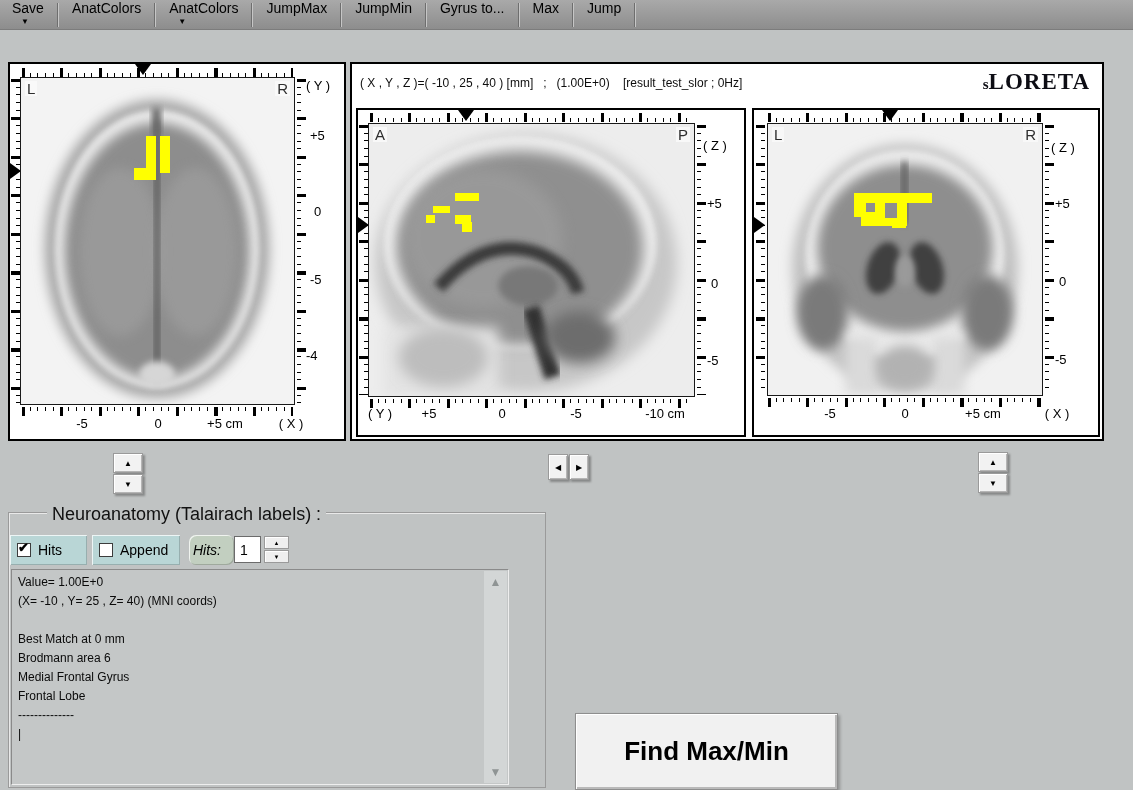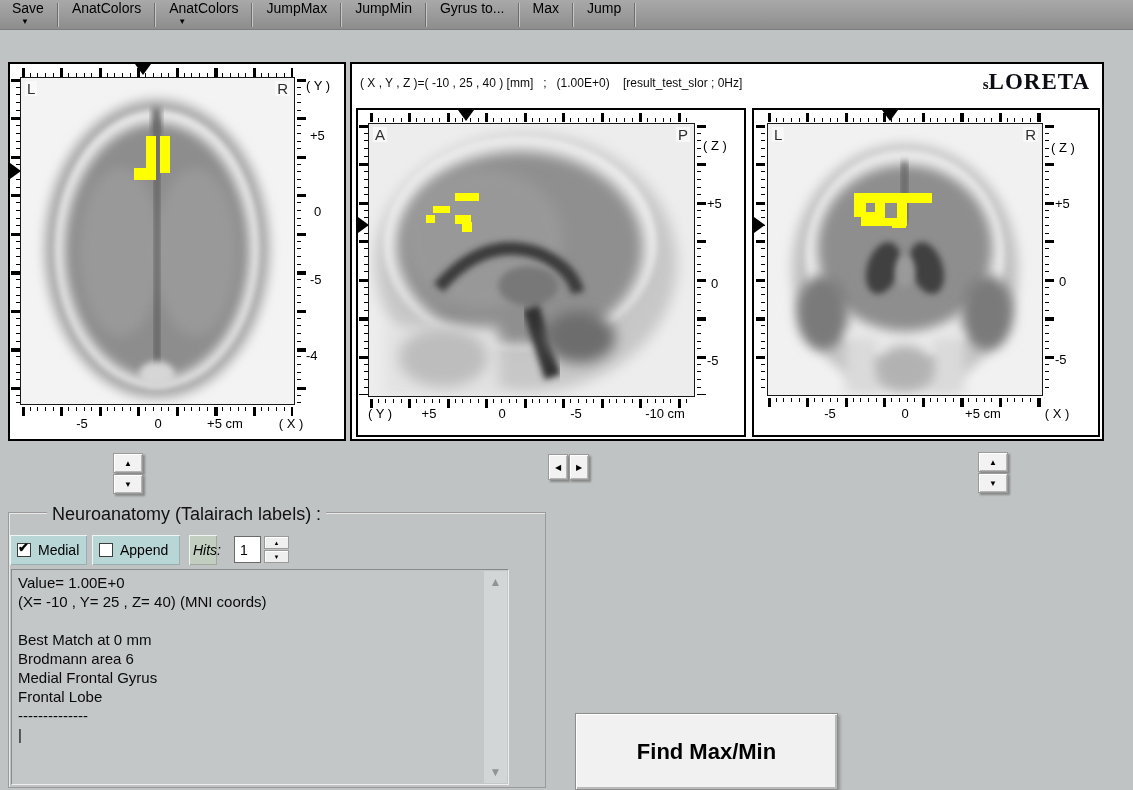"Medial" span { text: Medial -> Hits }
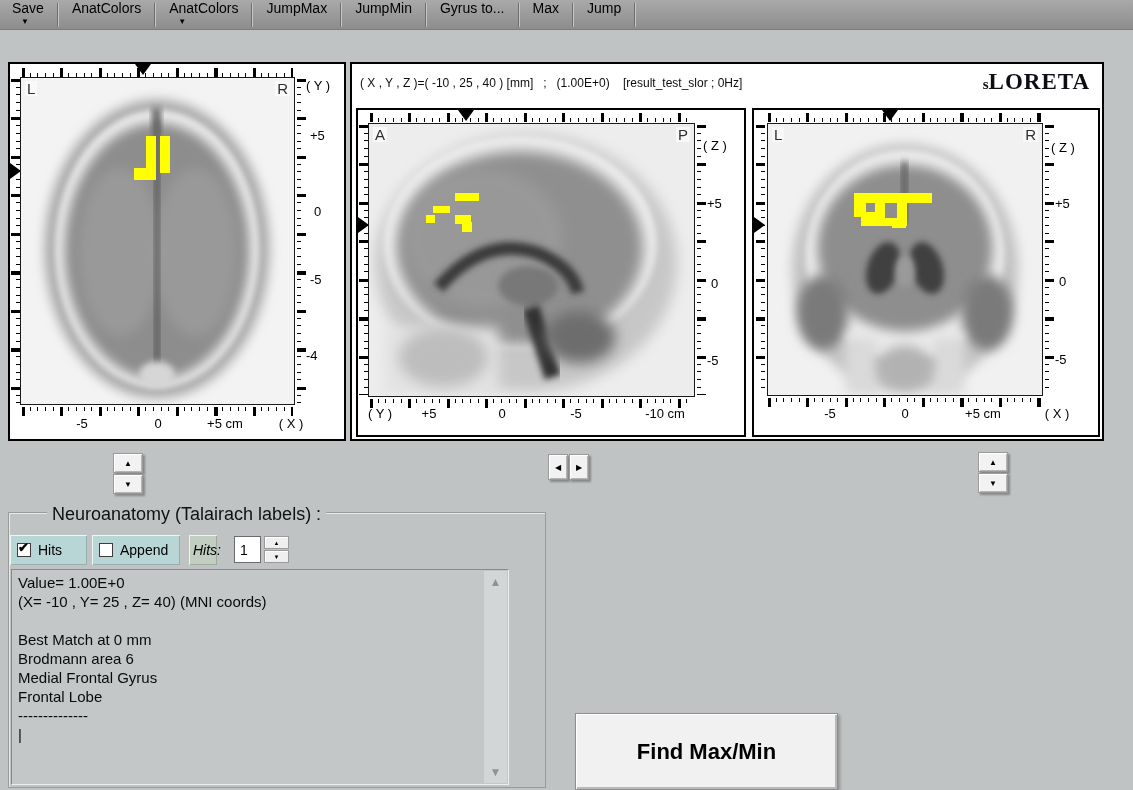"Hits:" div.seg { border-radius: none -> 7px; width: 28px -> 45px }
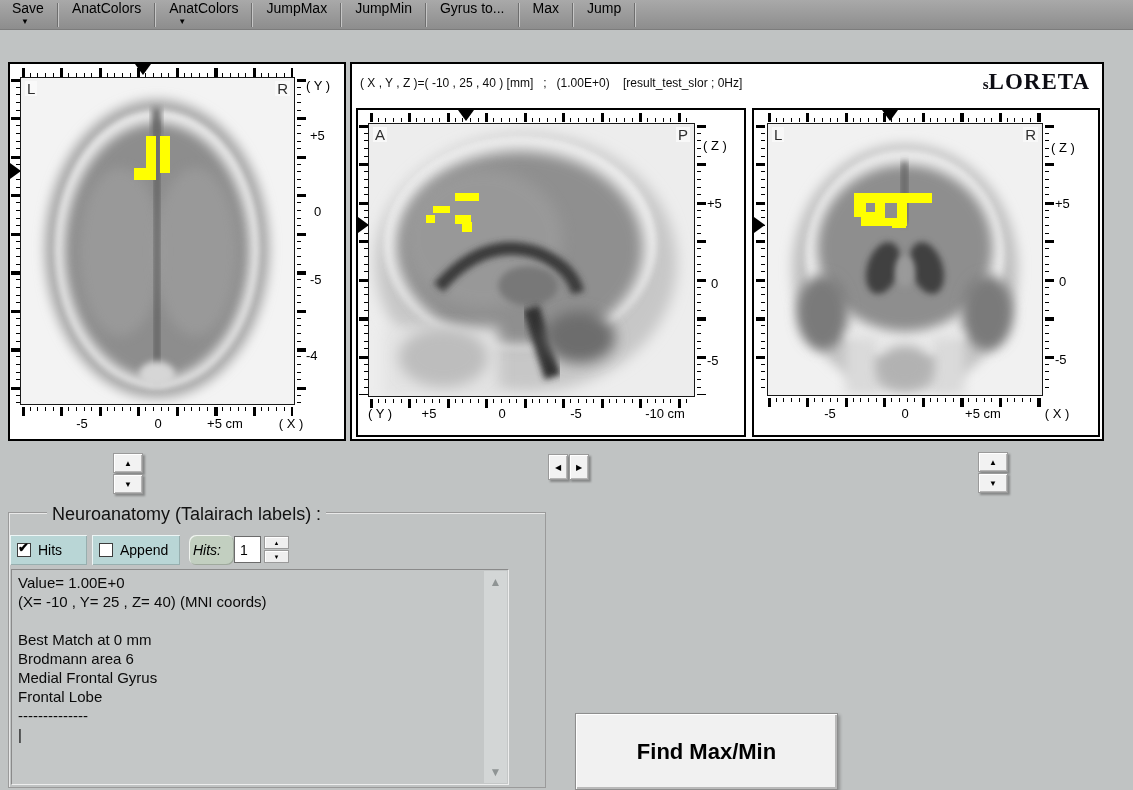"Value= 1.00E+0" .outtext { font-size: 15px -> 12px }
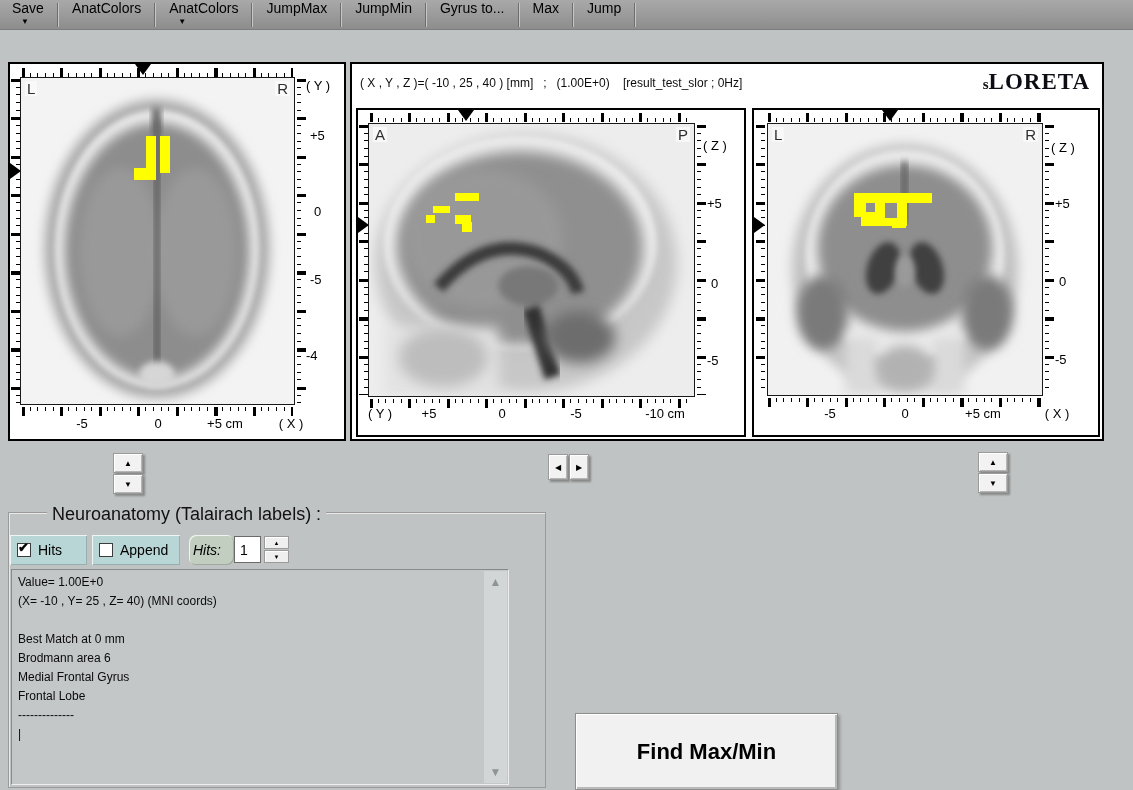"Find Max/Min" .findbtn { font-size: 22px -> 26px }
